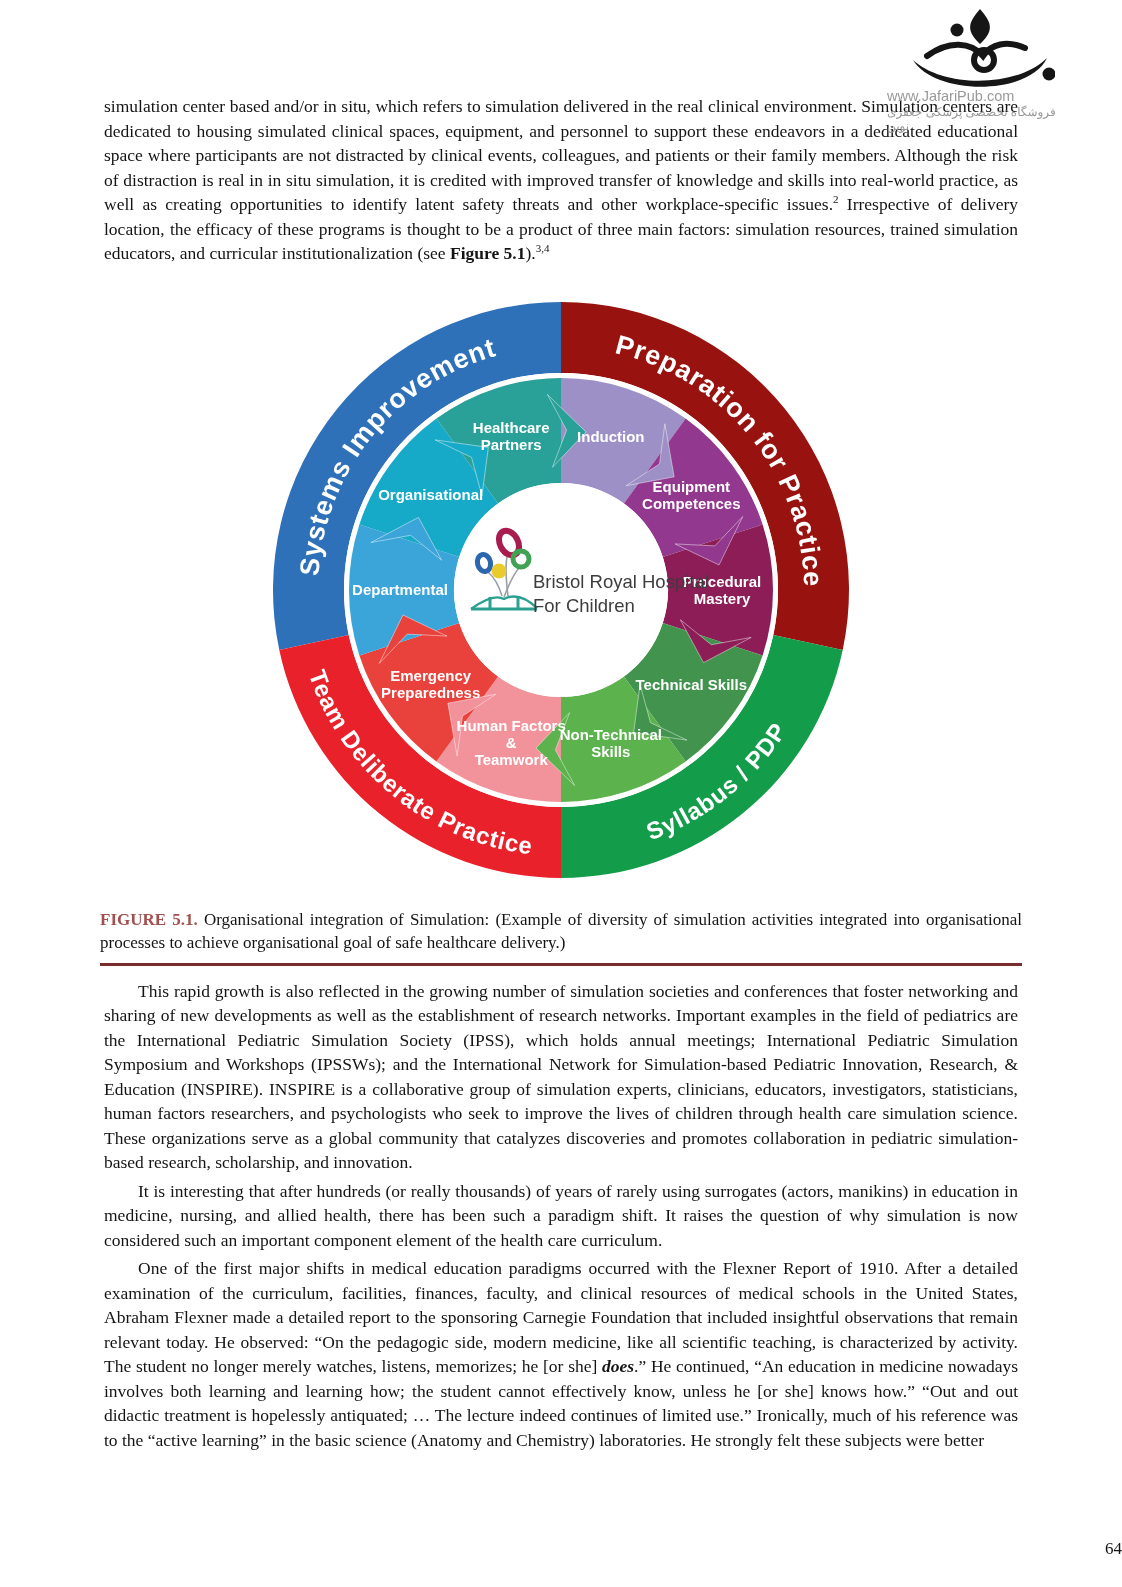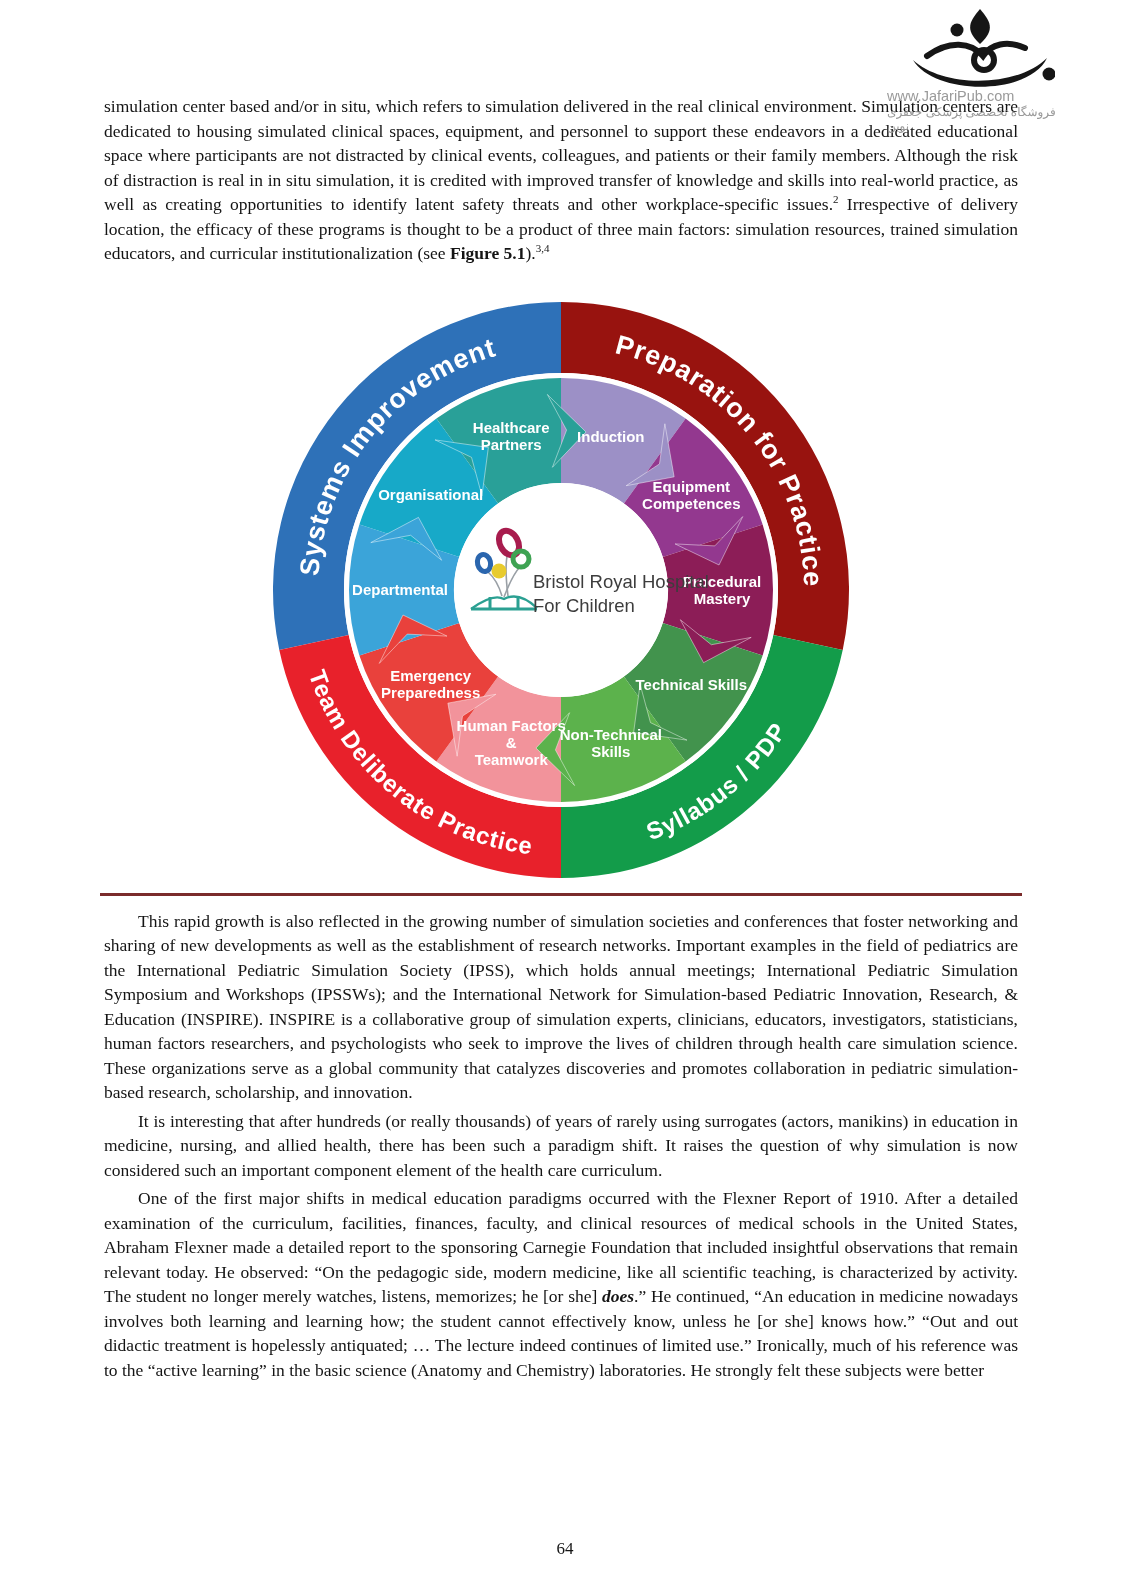"FIGURE 5.1. Organisational integration" figcaption { html: none -> <figcaption> <span>FIGURE 5.1.</span><span> Organisational integration of Simulation: (Example of diversity of simulation activities integrated into organisational processes to achieve organisational goal of safe healthcare delivery.)</span> </figcaption> }
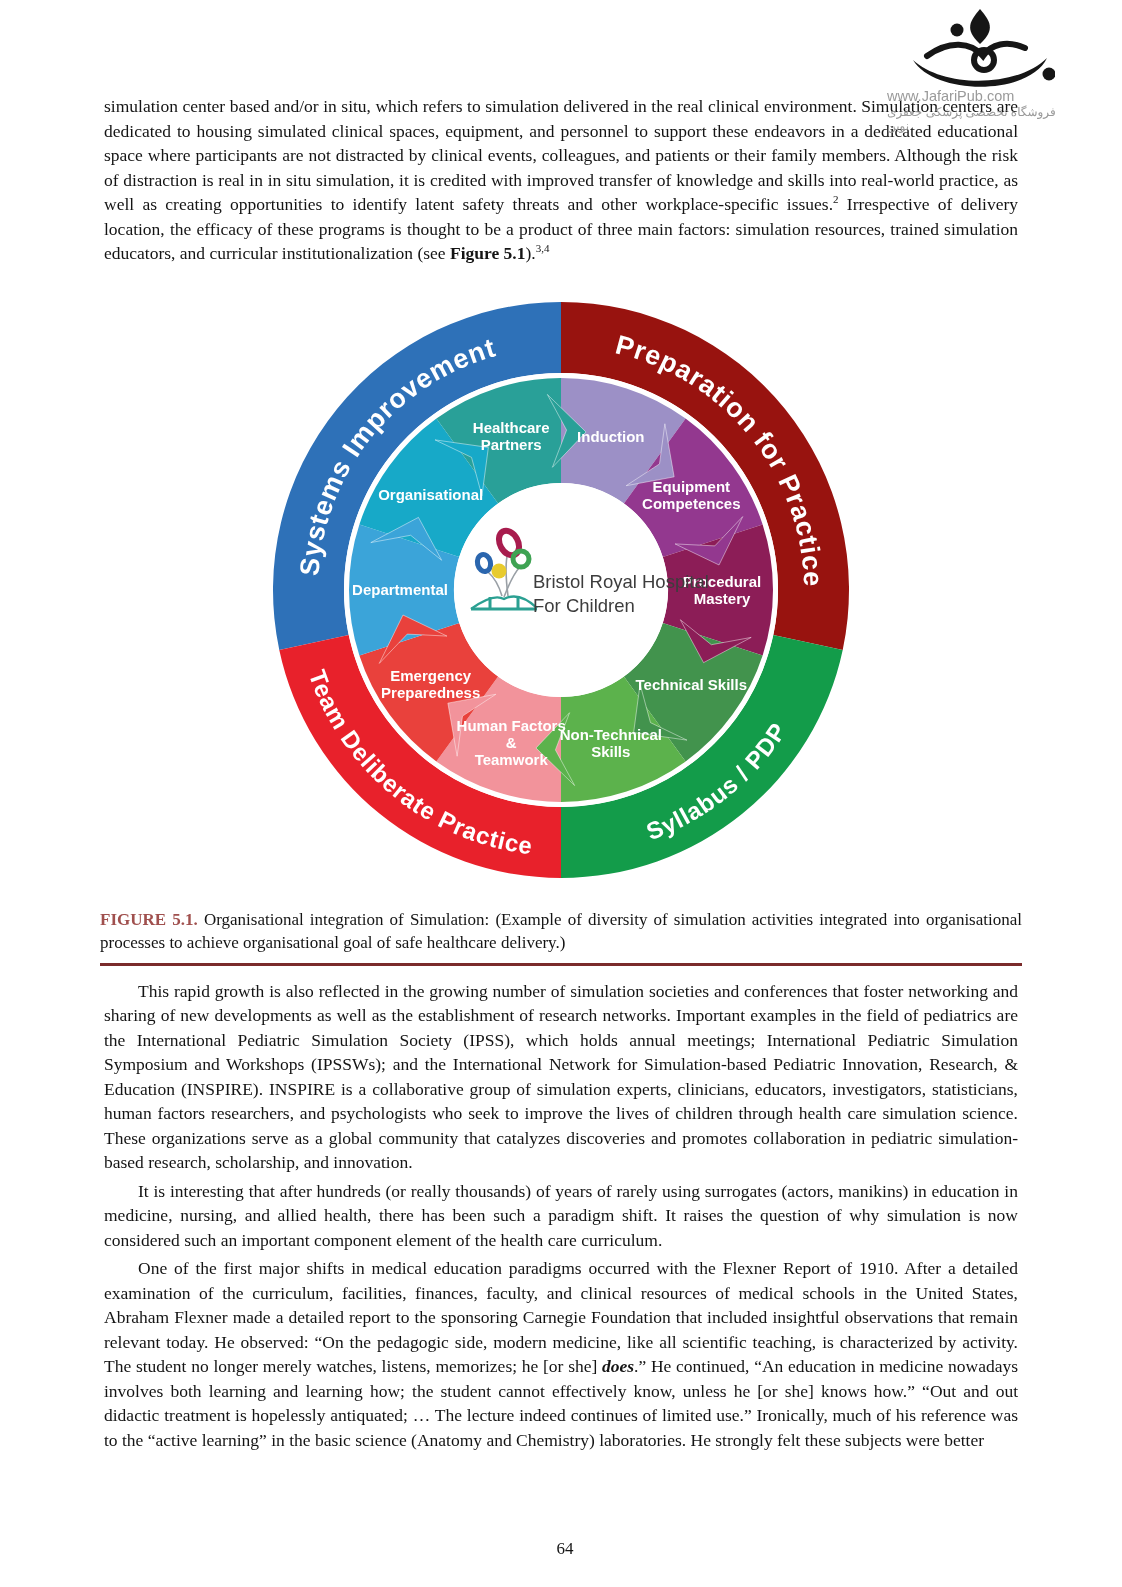"64" .page-num { text-align: center -> right }
